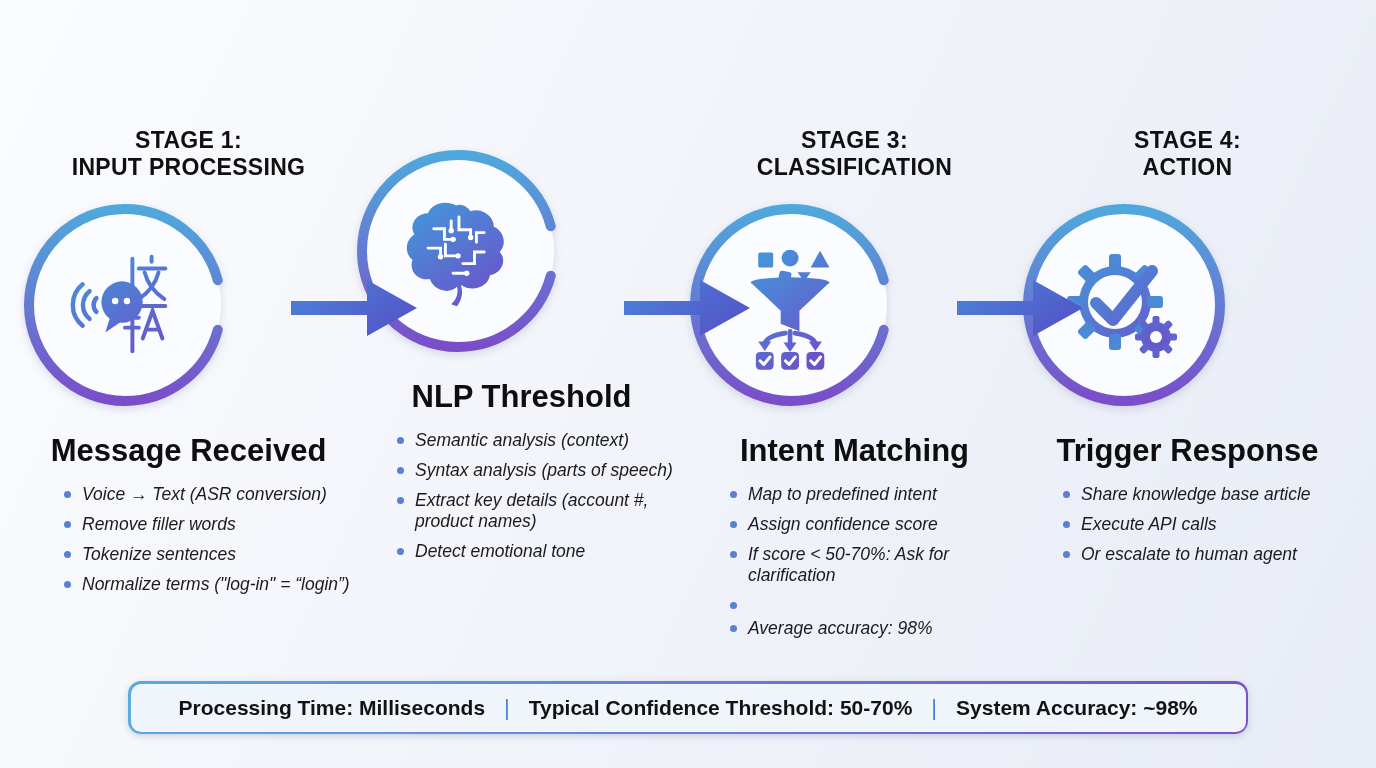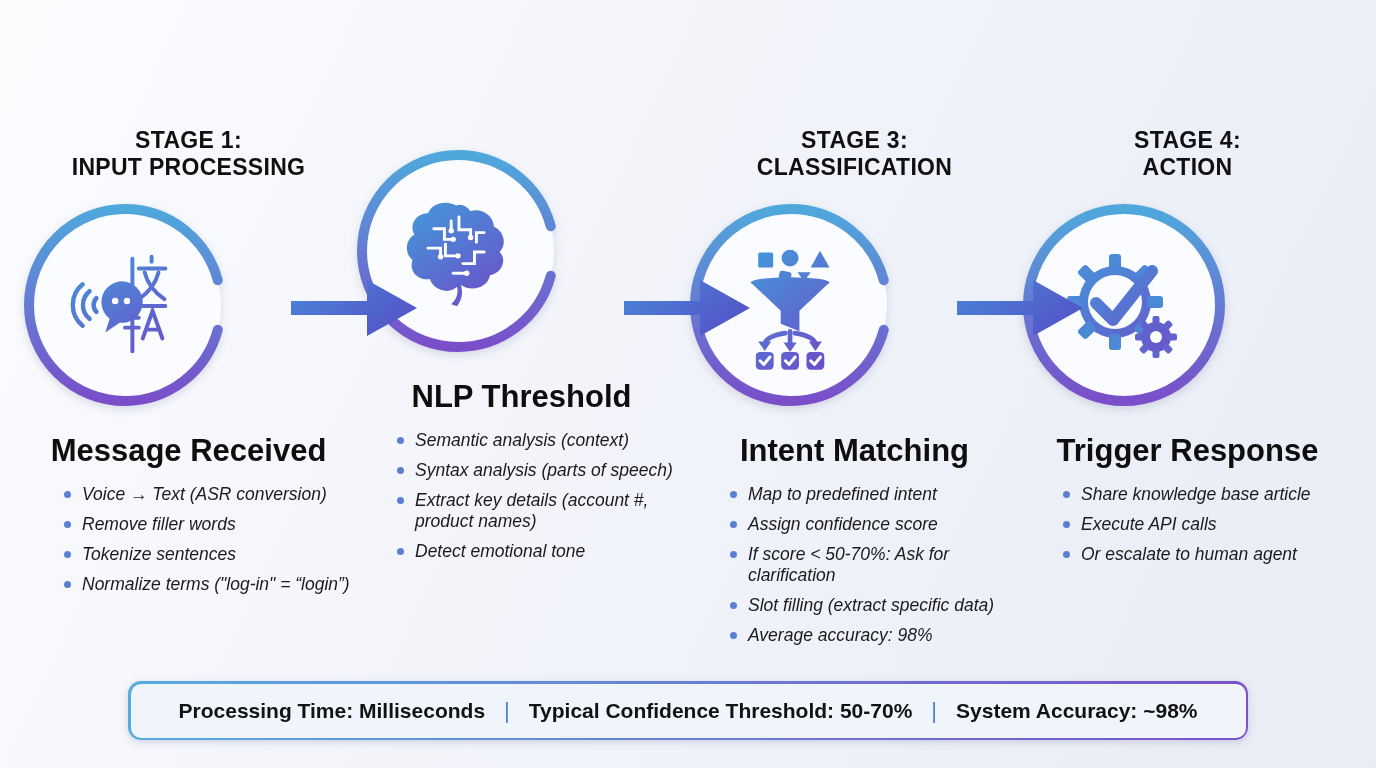"Slot filling (extract specific data)" span { html: <span>Slot filling (extract specific data)</span> -> none }
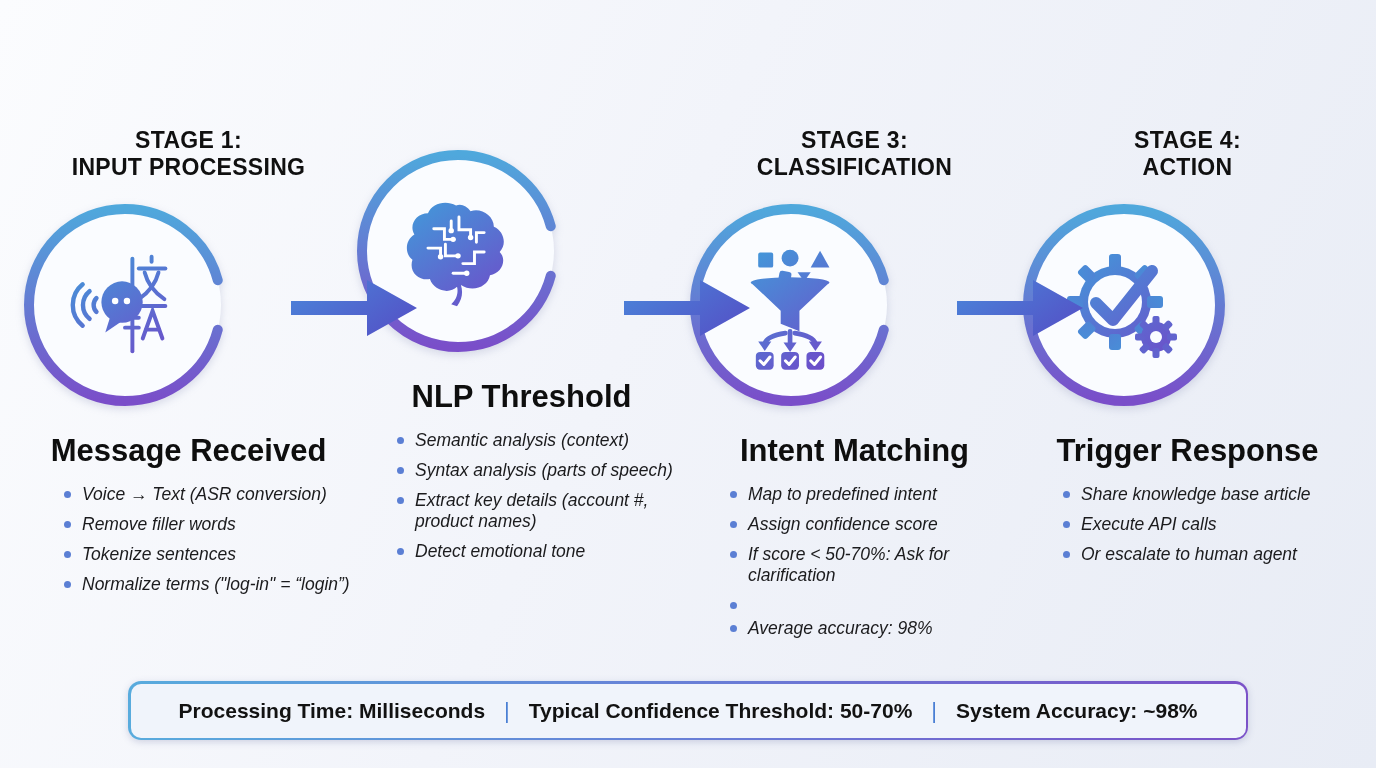"Processing Time: Milliseconds" .summary-outer { height: 59px -> 53px }
